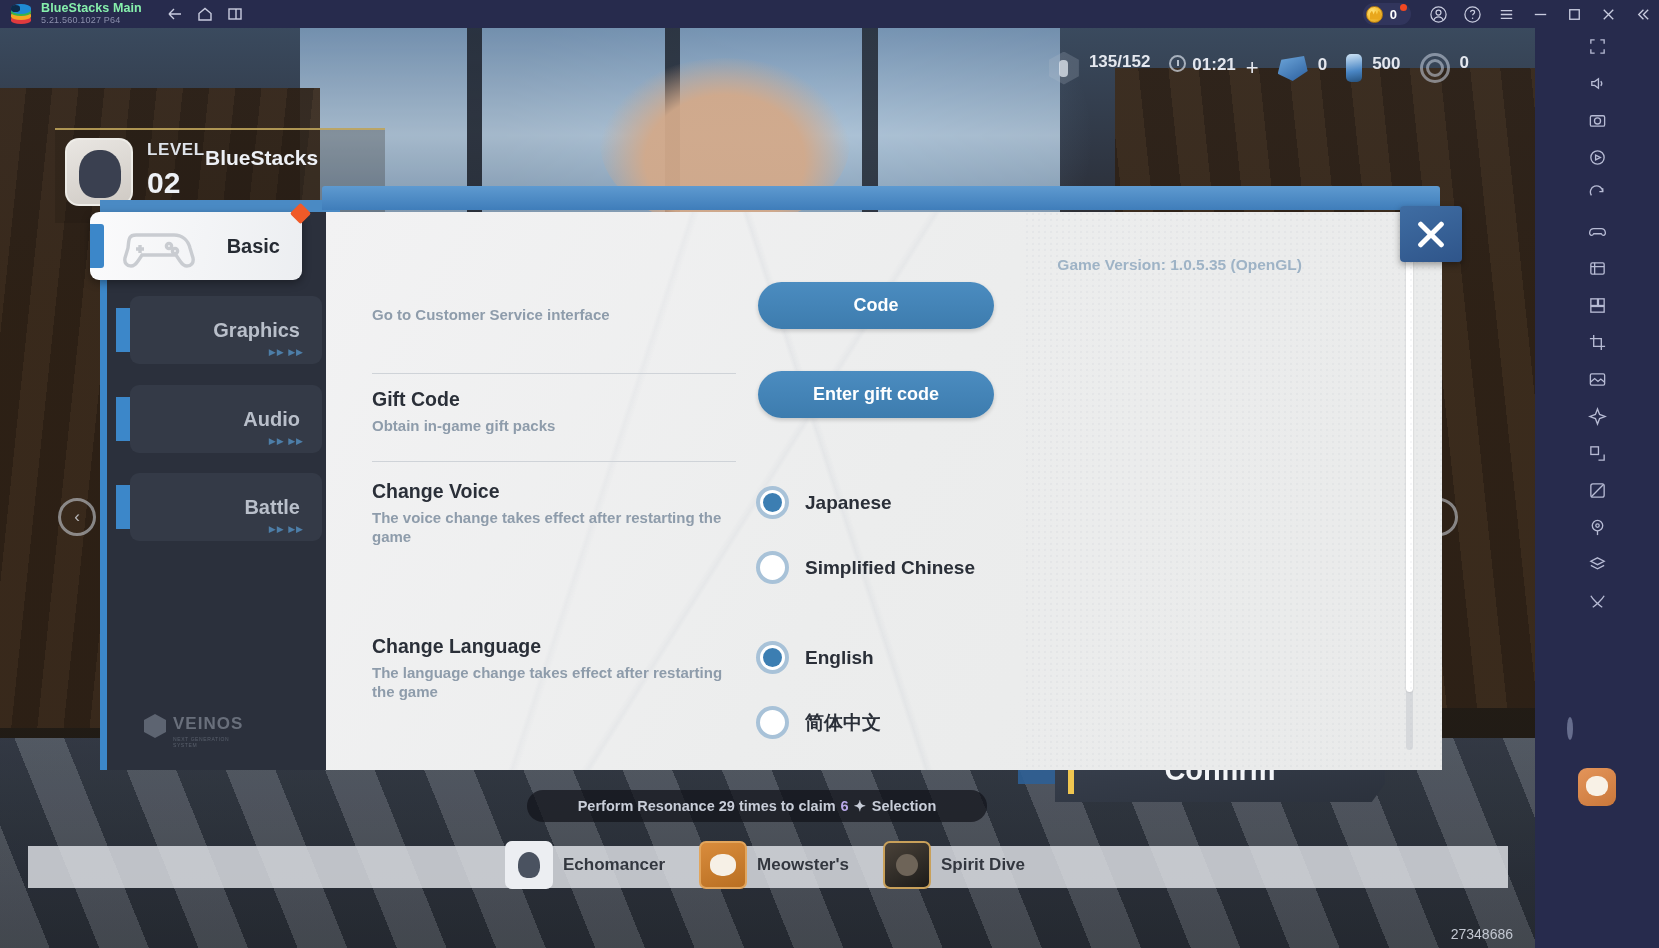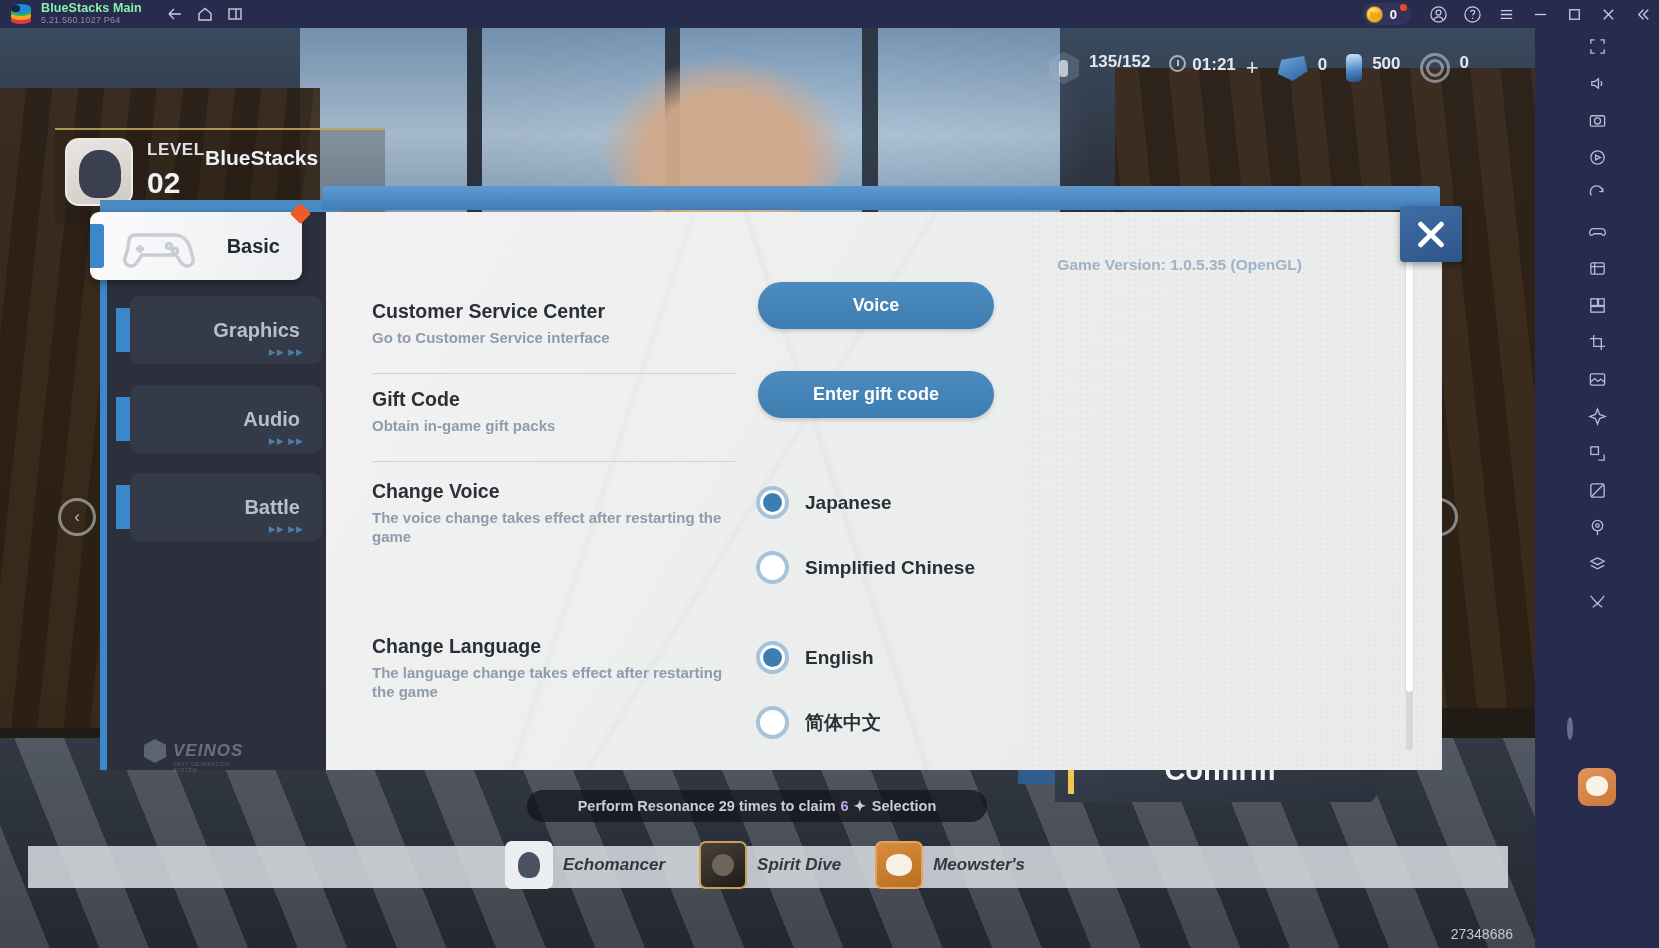"Customer Service Center" div.name { html: <div>Customer Service Center</div> -> none }
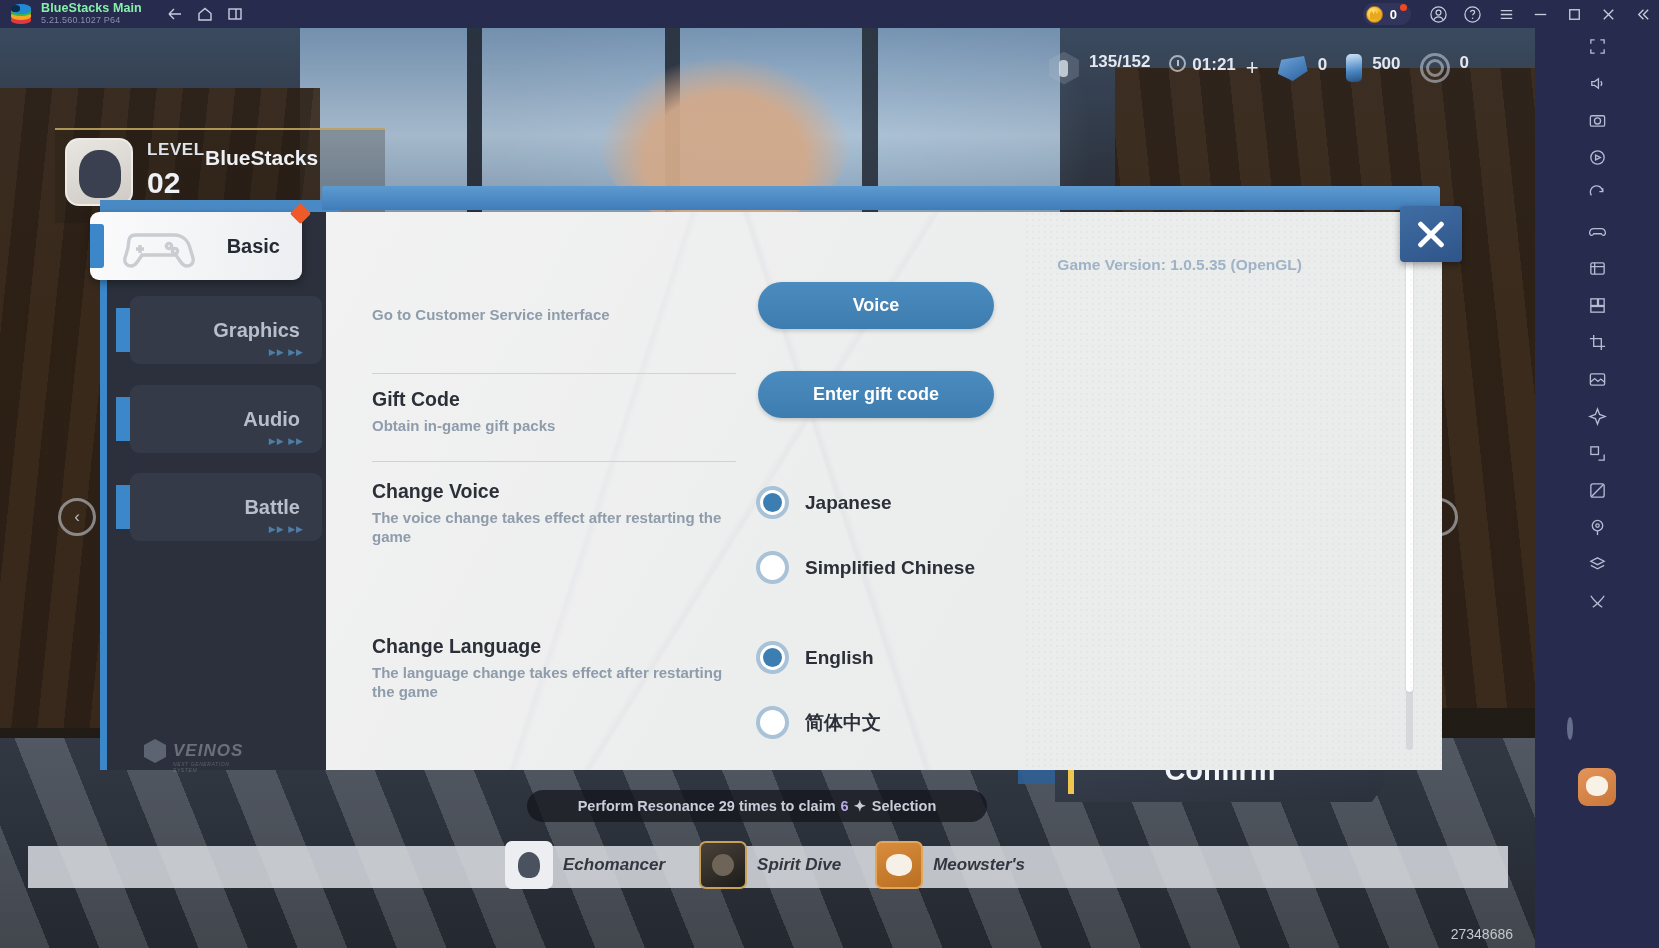"Voice" div.gbtn { text: Voice -> Code }
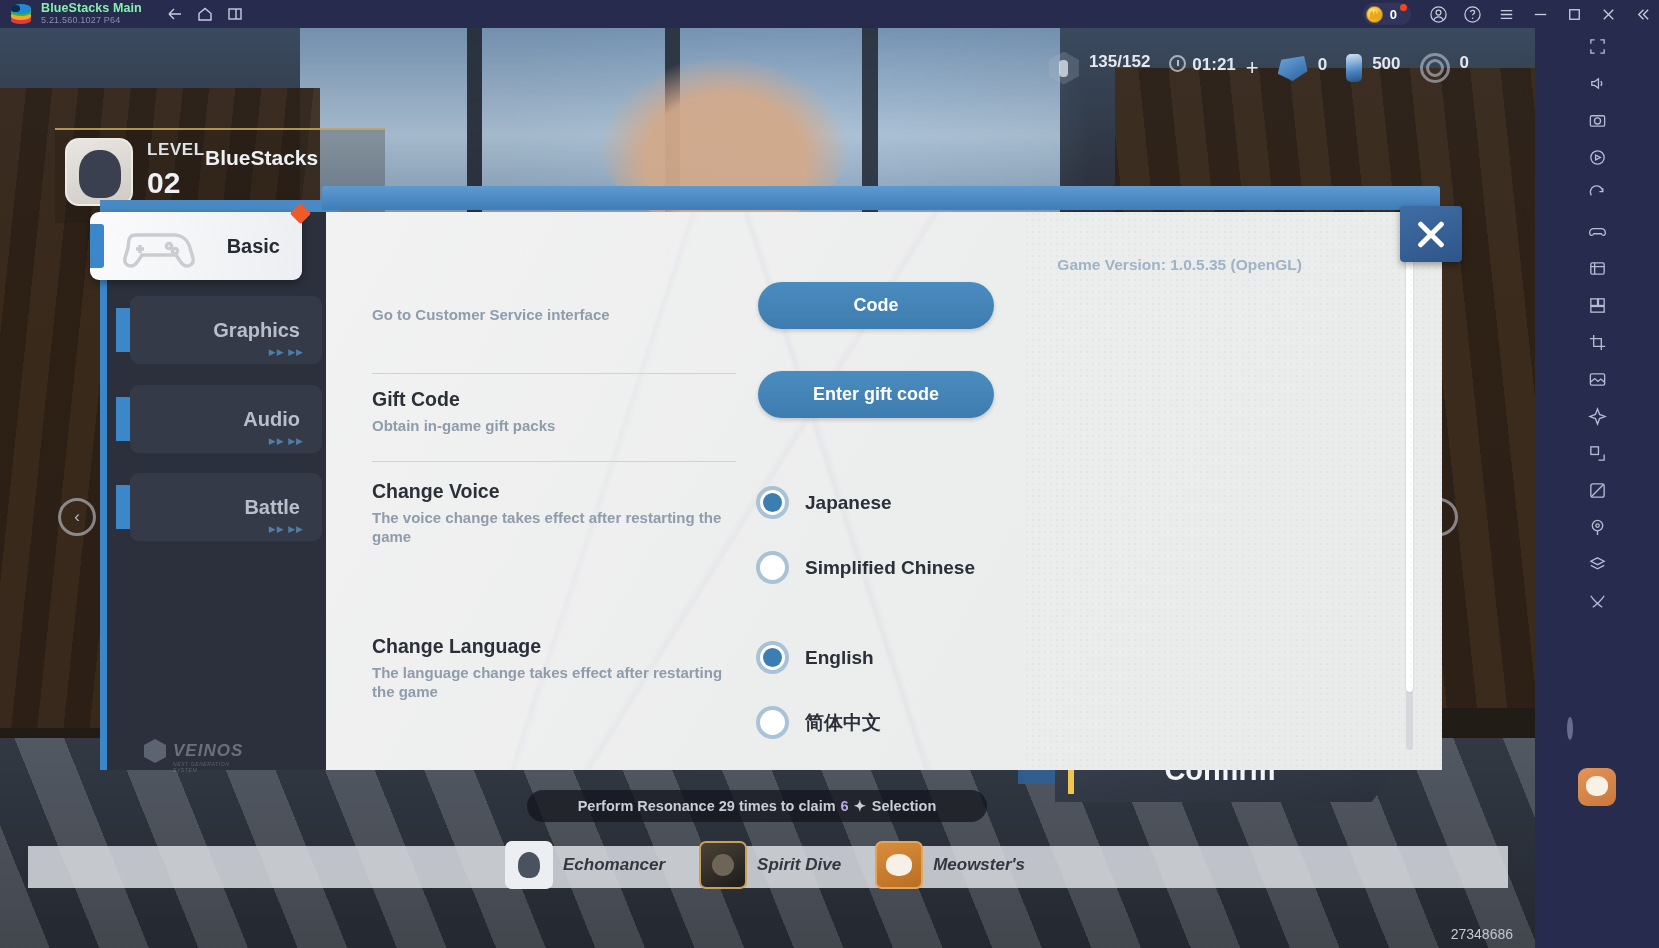"VEINOS" #veinos { align-items: center -> flex-start; bottom: 7px -> 32px; font-style: italic -> none }
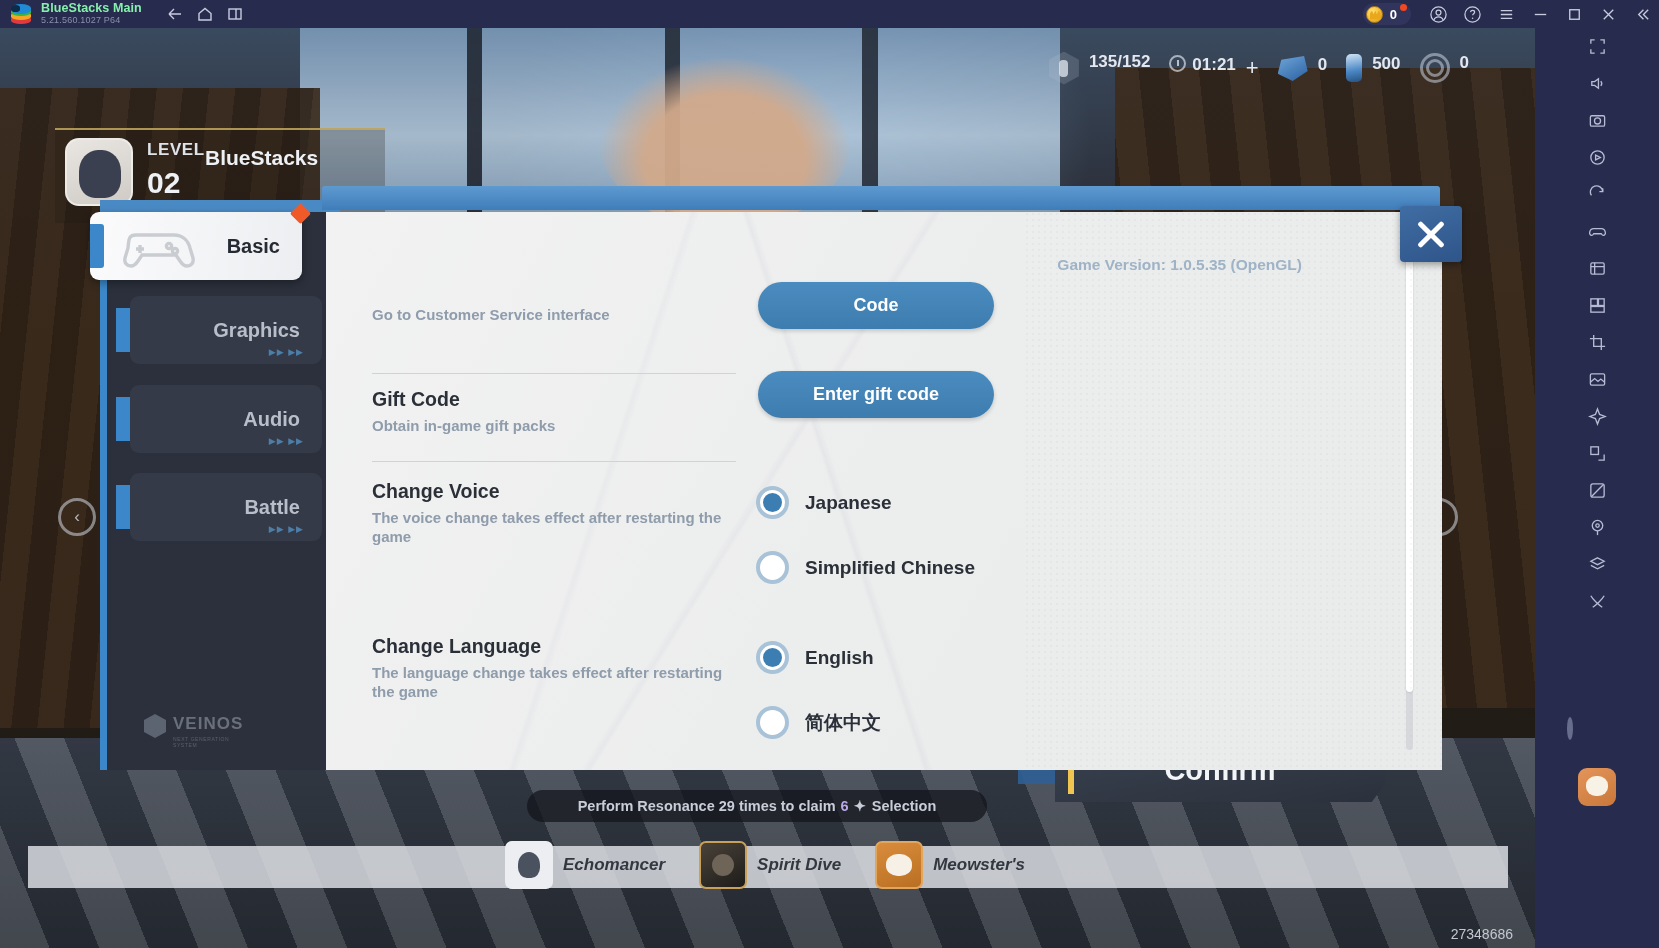"Echomancer" .nav-lbl { font-style: italic -> none }
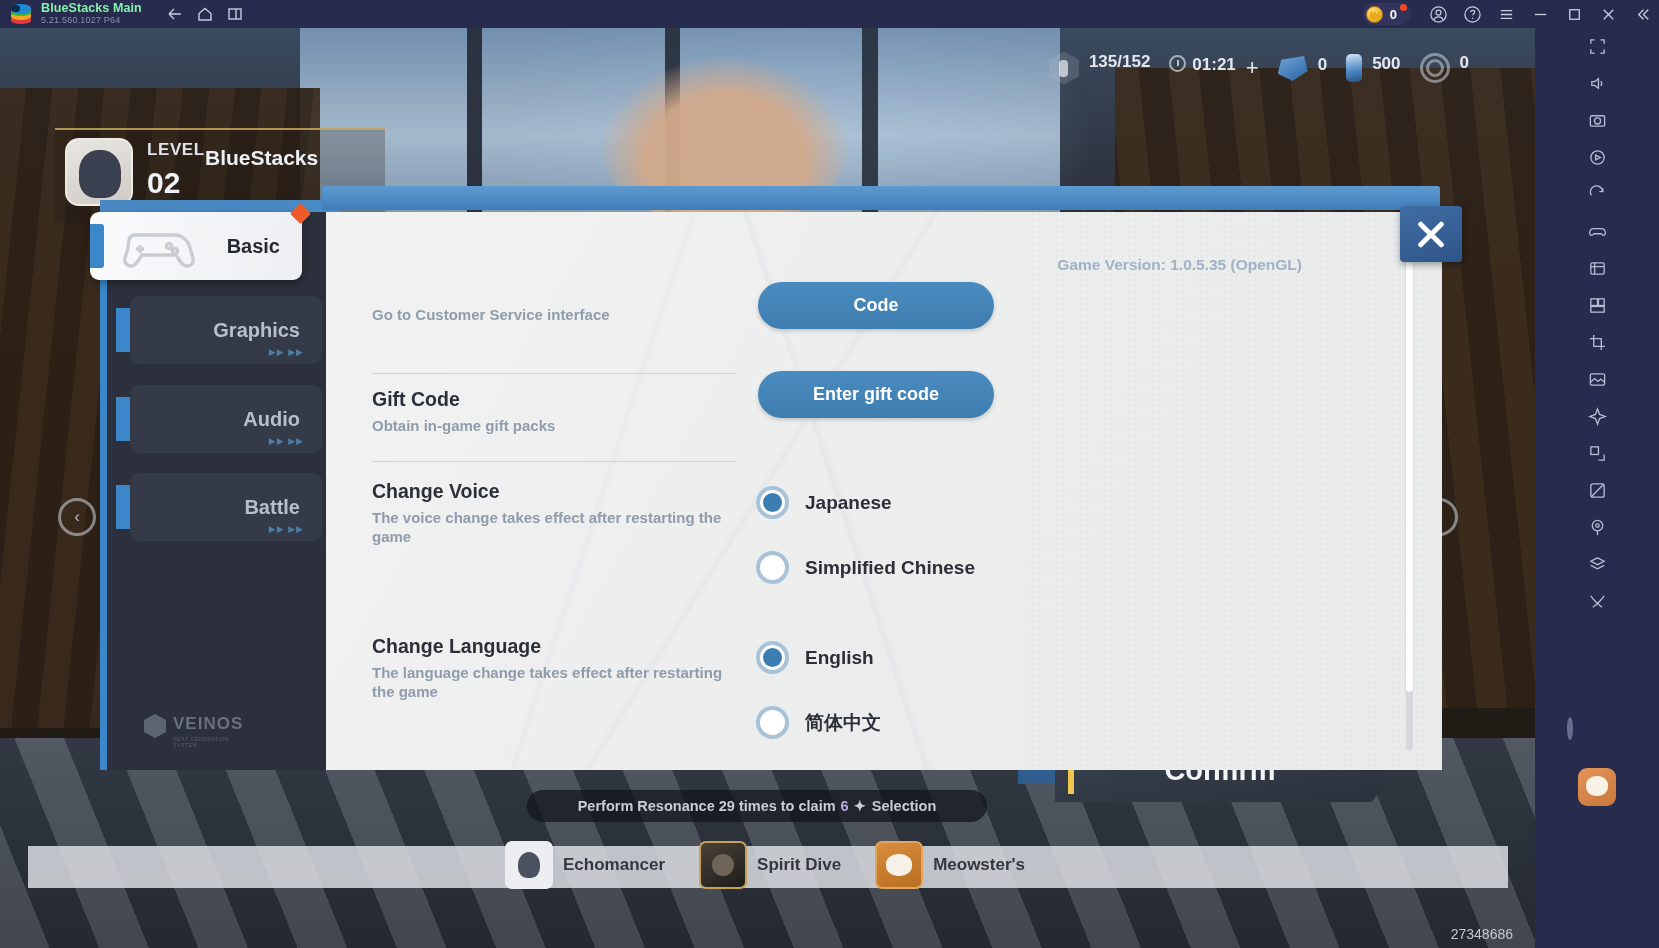"Spirit Dive" div.nav-item { order: before "Meowster's" -> after "Meowster's" }
